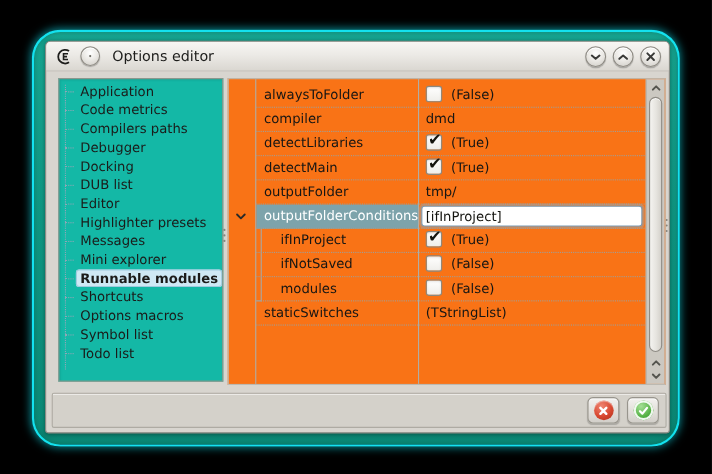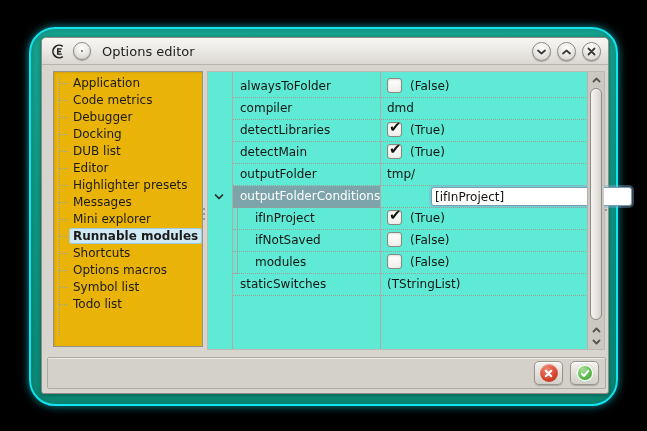"Application" .listbox { background: #eab308 -> #14b8a6 }
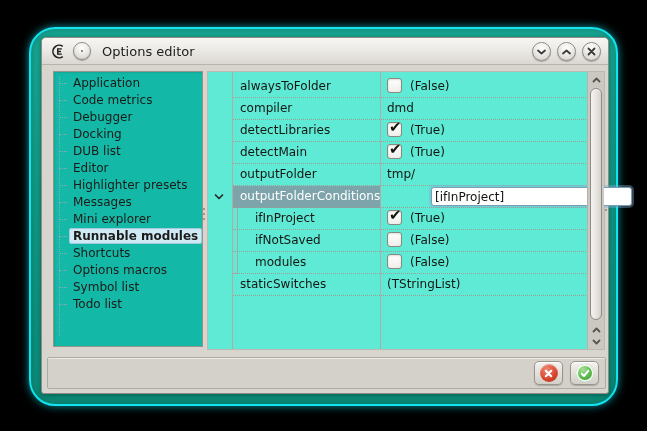"alwaysToFolder" .grid { background: #5eead4 -> #f97316 }
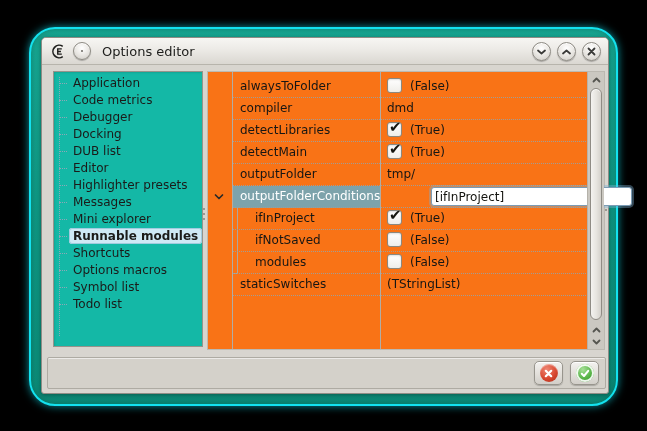"Compilers paths" div.tree-item { html: none -> <div><span>Compilers paths</span></div> }
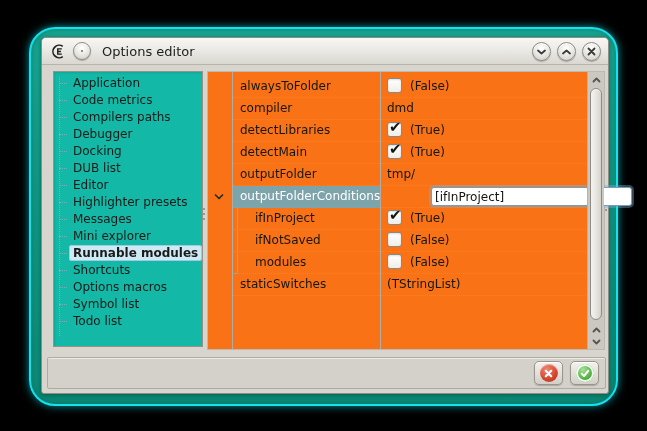"[ifInProject]" .prop-input { margin-left: 48px -> none }
